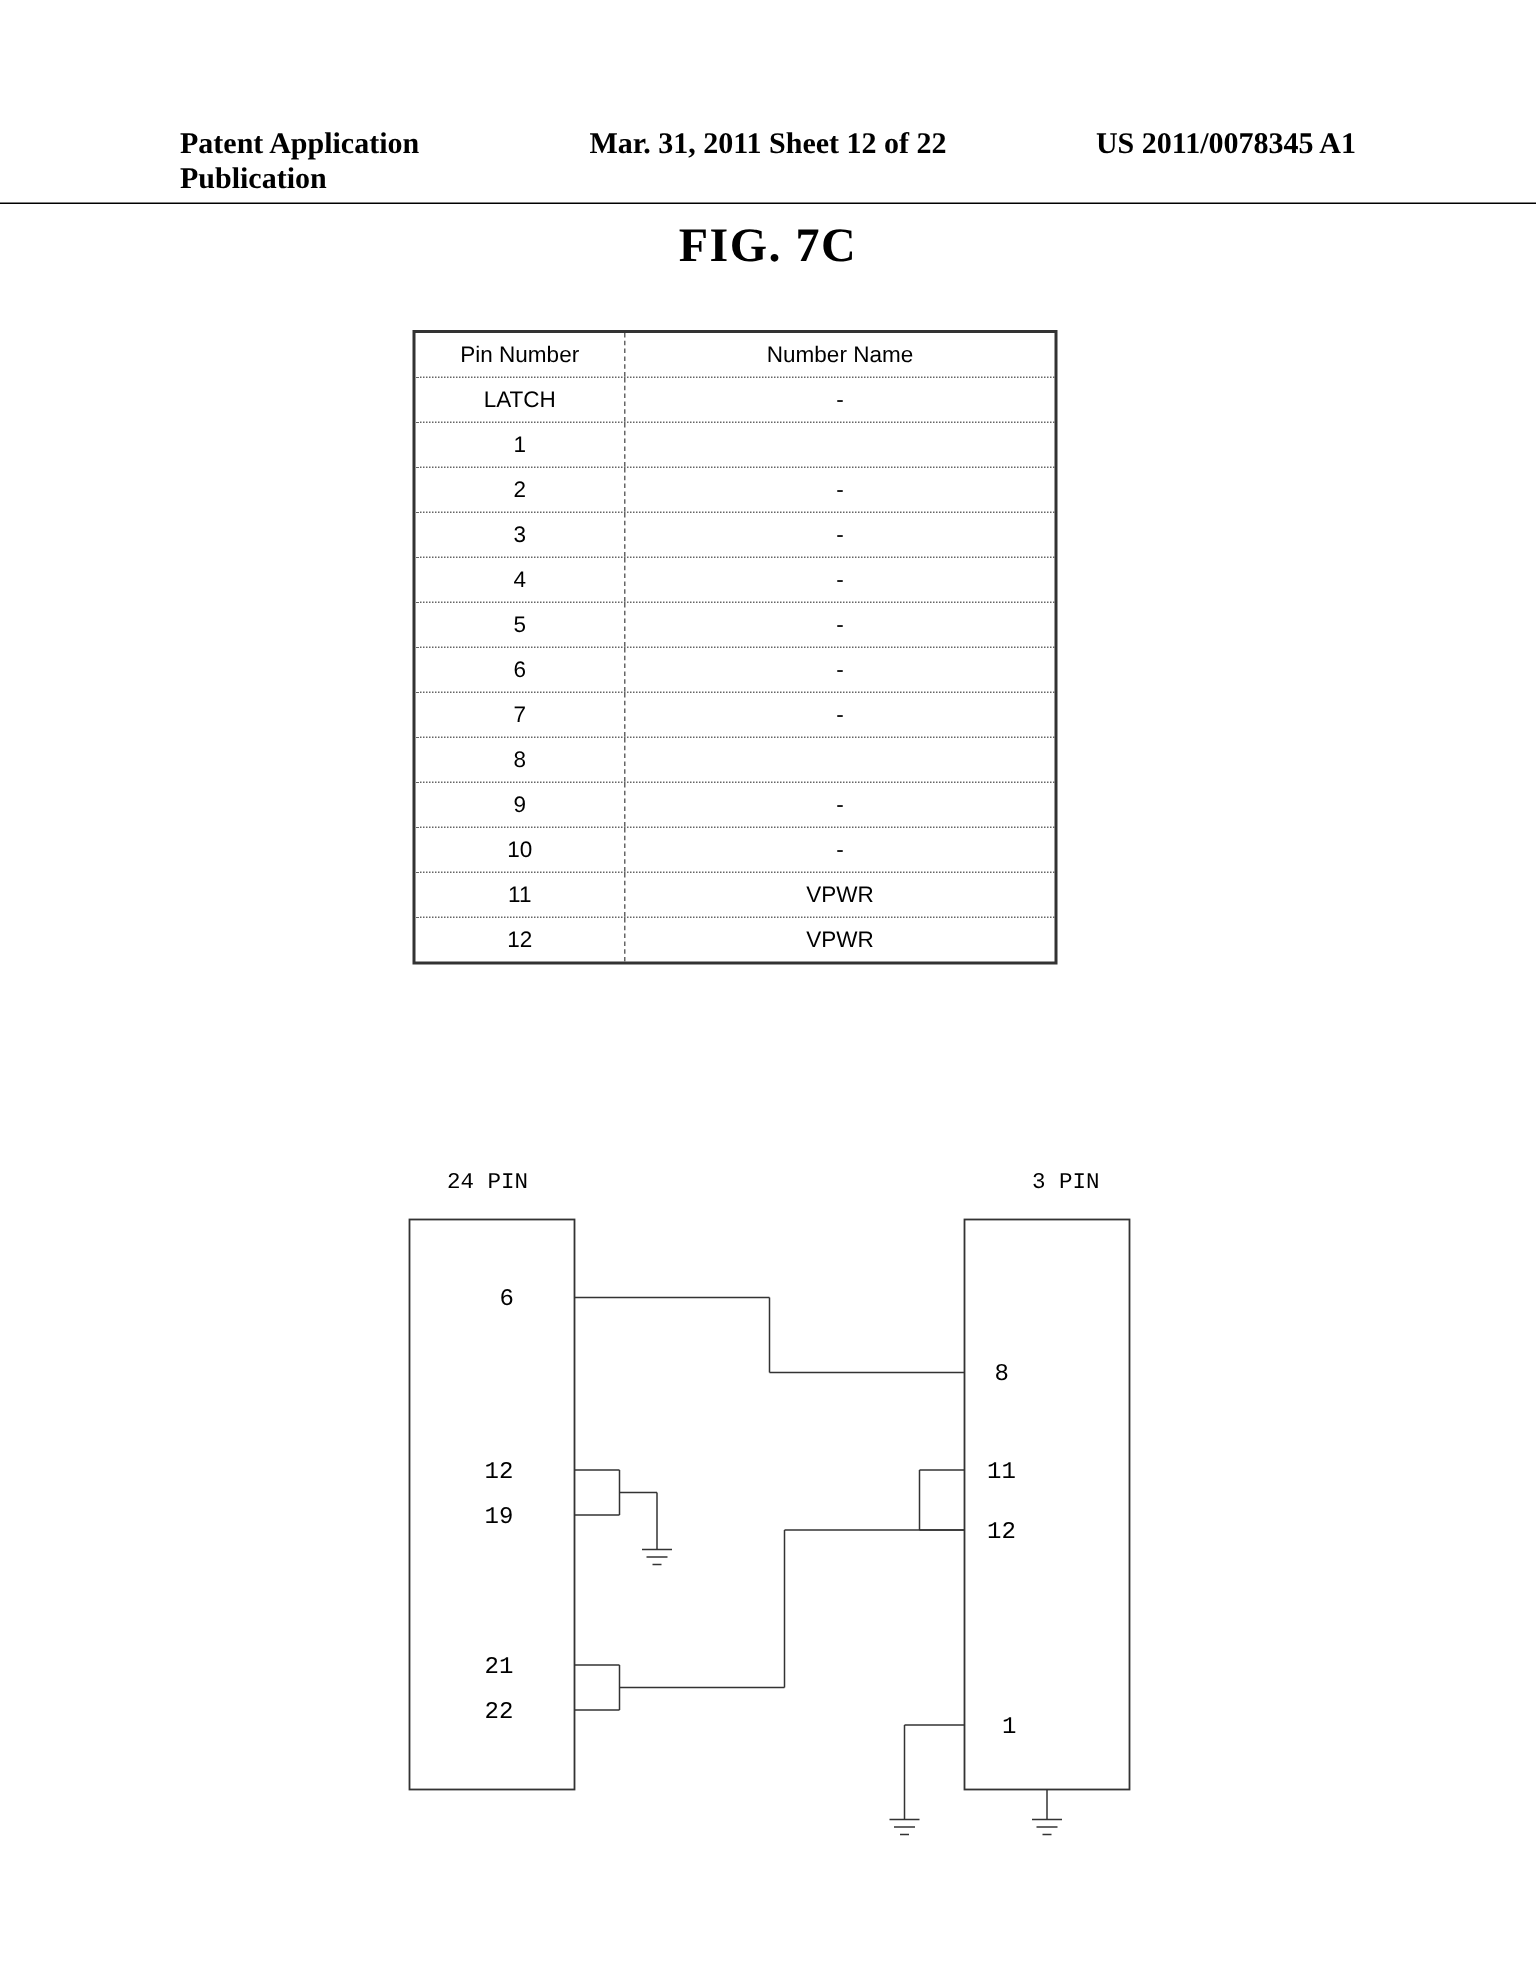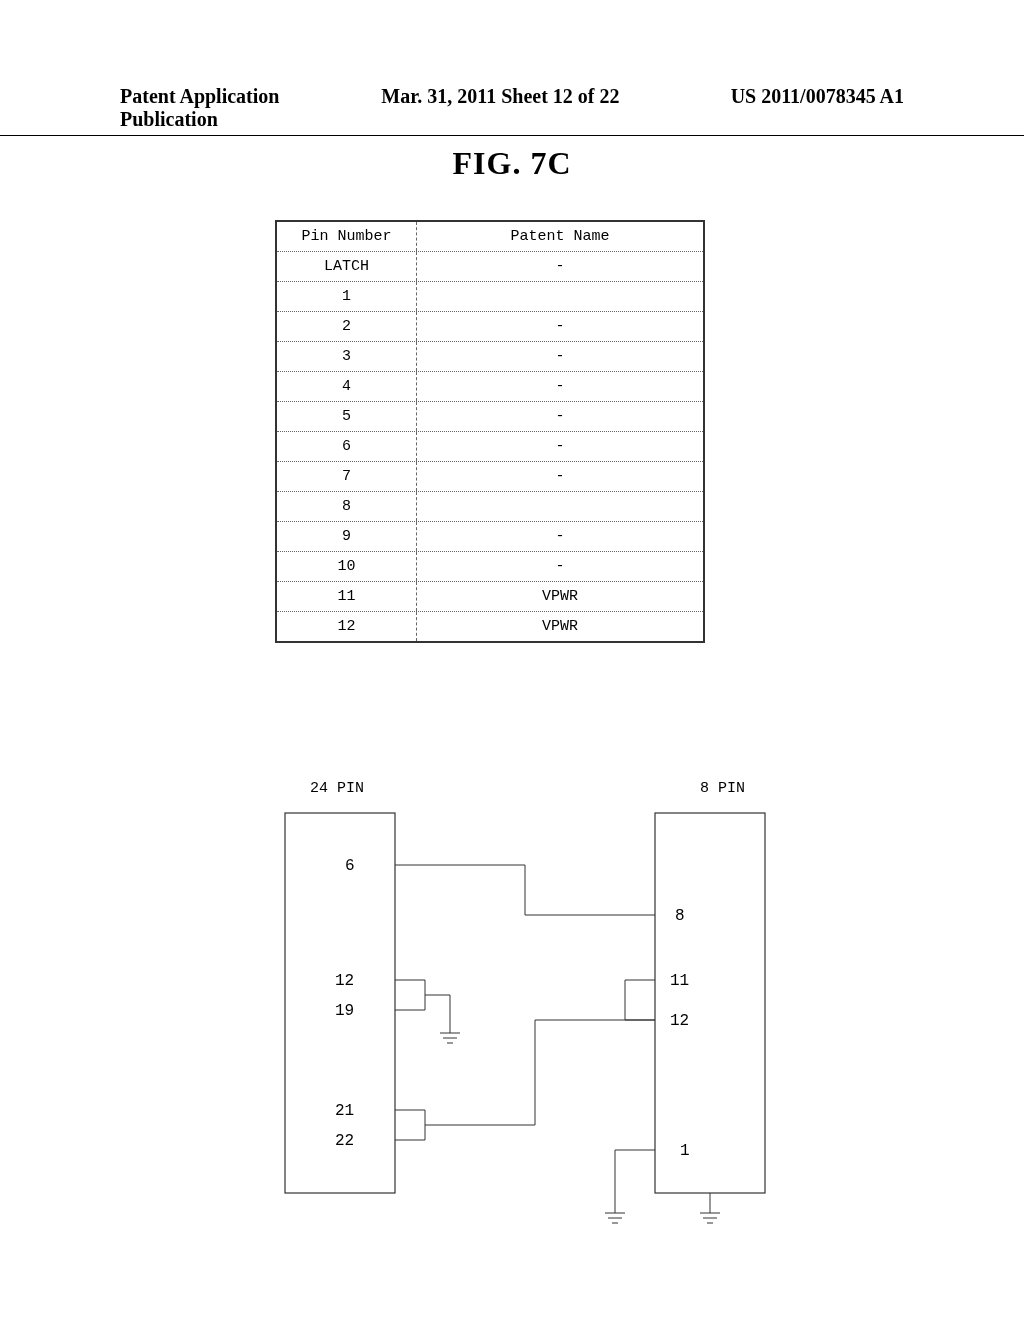"Mar. 31, 2011 Sheet 12" .header-mid { text-align: left -> center }
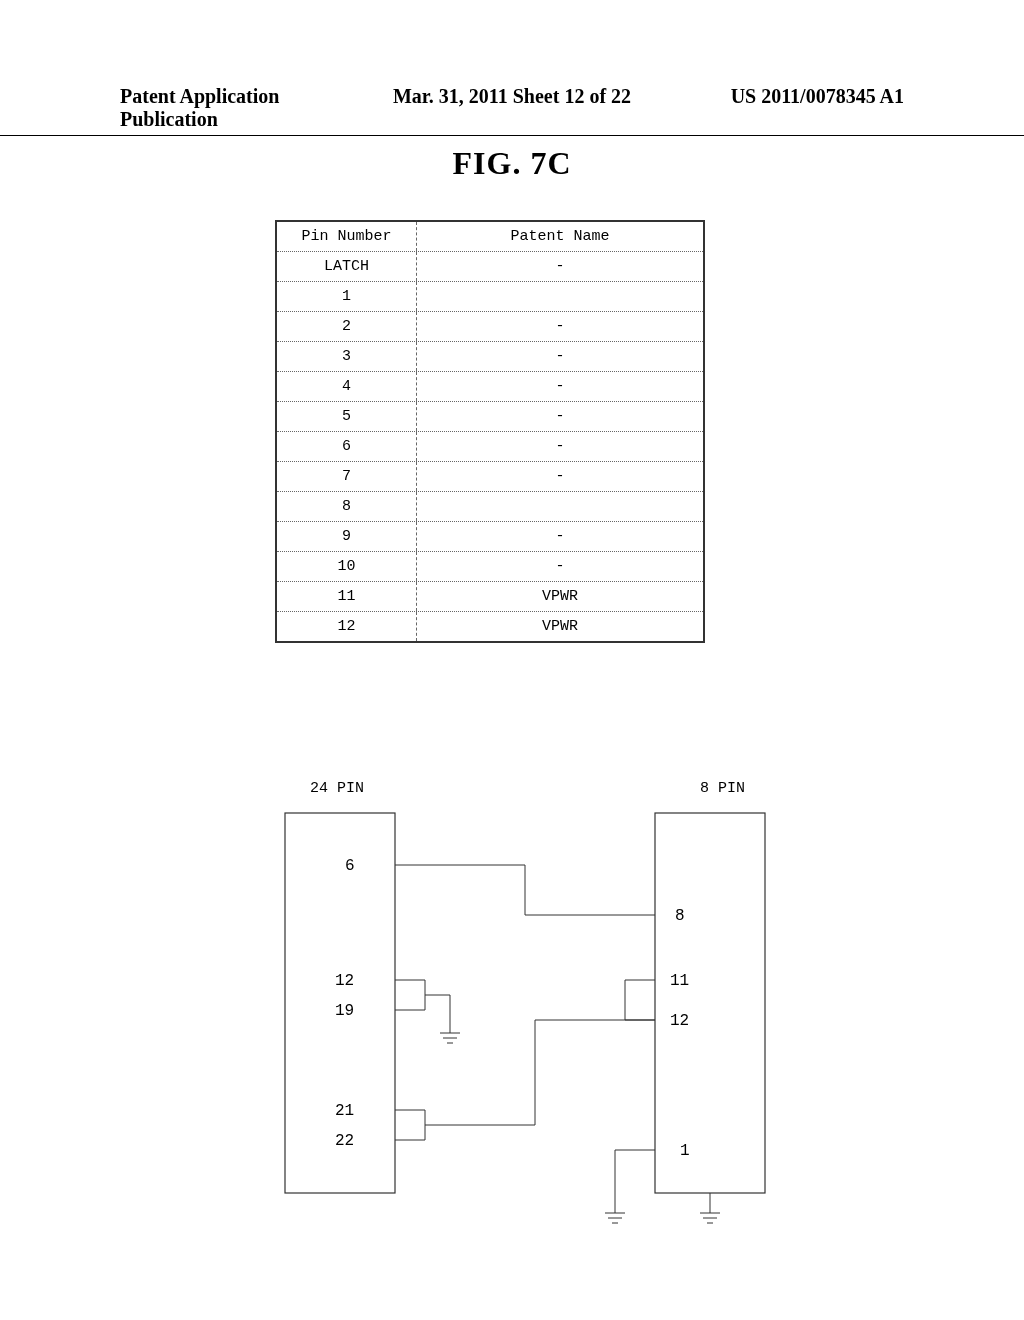"Pin Number" .pin-table { font-family: Liberation Mono, monospace -> Liberation Sans, sans-serif }
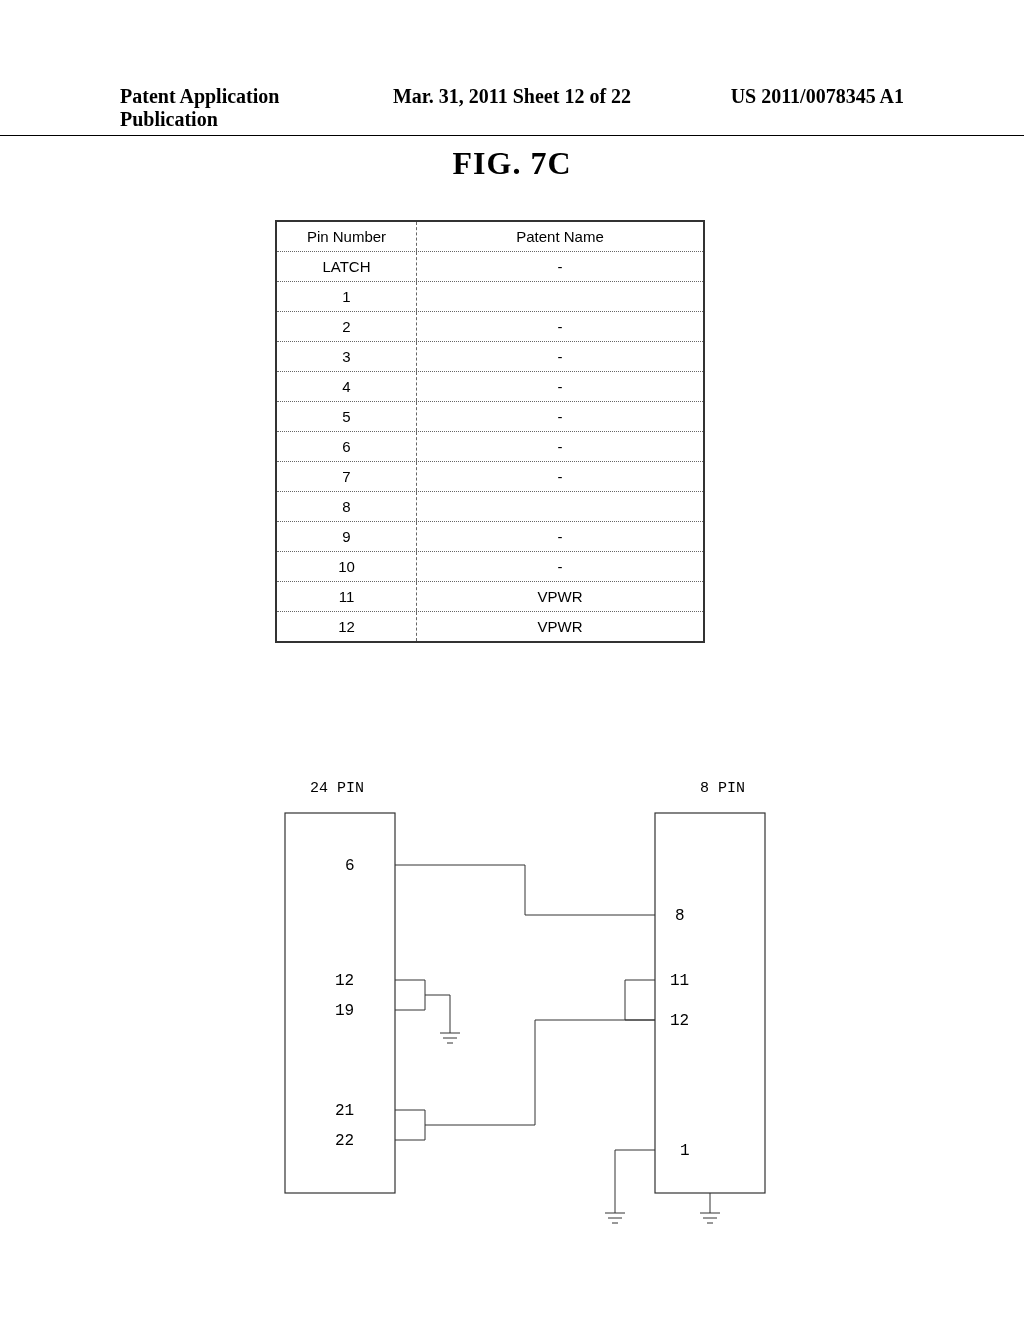"Patent Name" div.col2 { text: Patent -> Number }
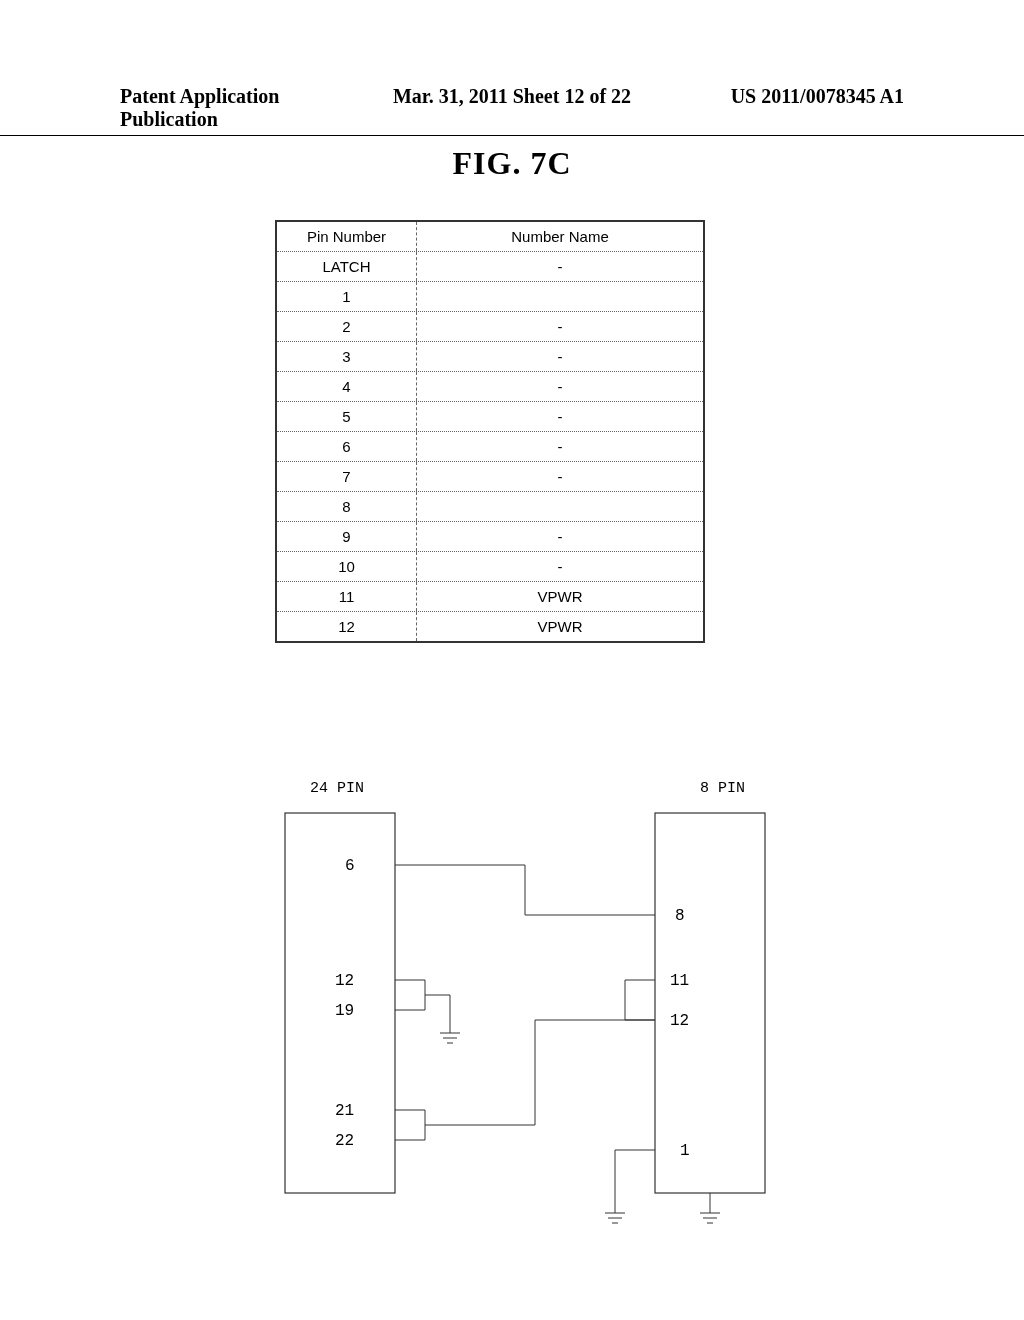"24 PIN" .diagram-area { left: 275px -> 263px }
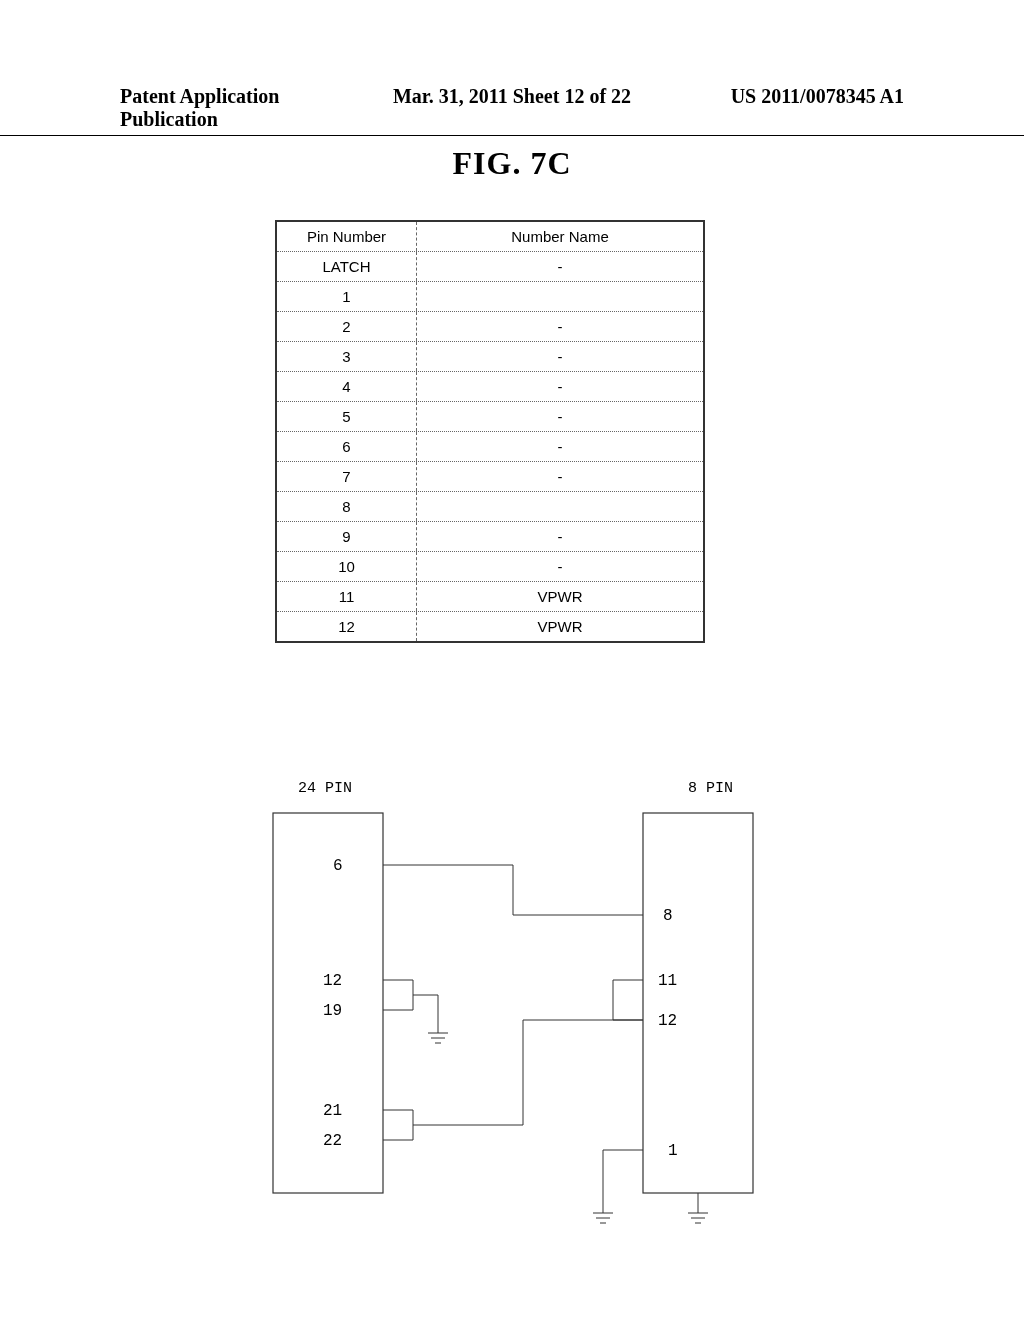"8 PIN" div.label-12pin { text: 8 -> 3 }
